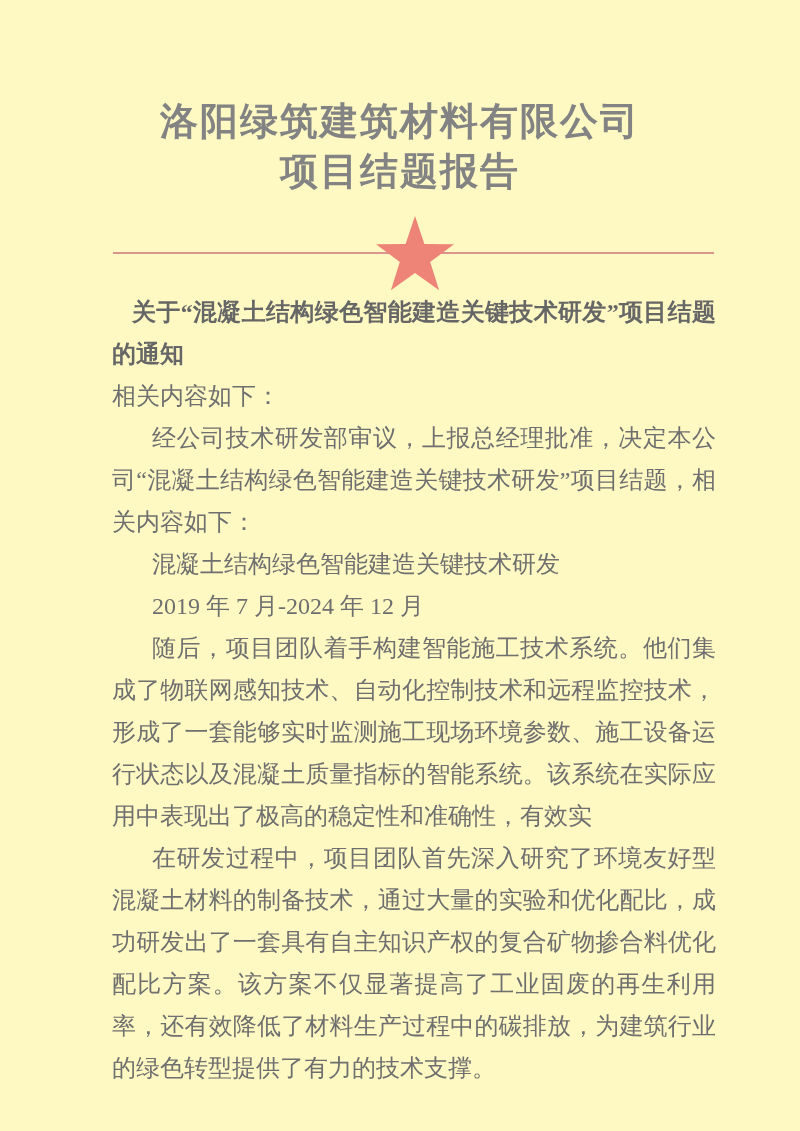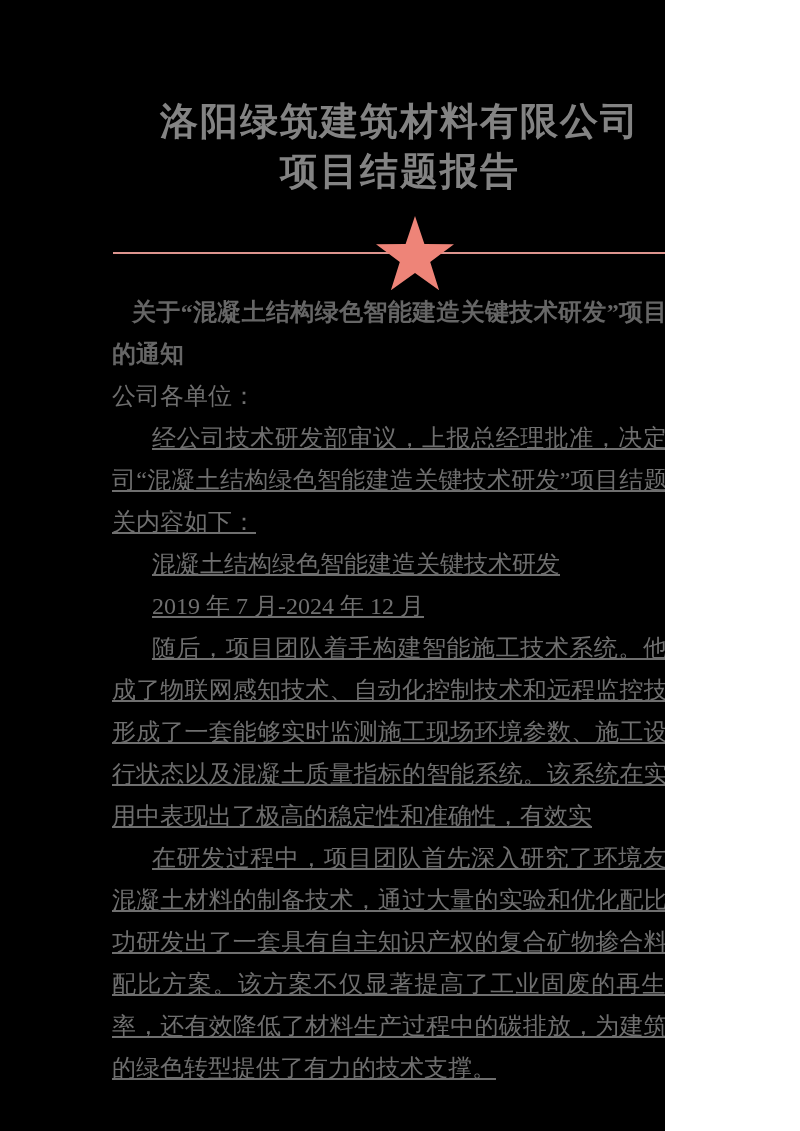"洛阳绿筑建筑材料有限公司" .page { background: #000000 -> #fef9c3; width: 665px -> 800px }
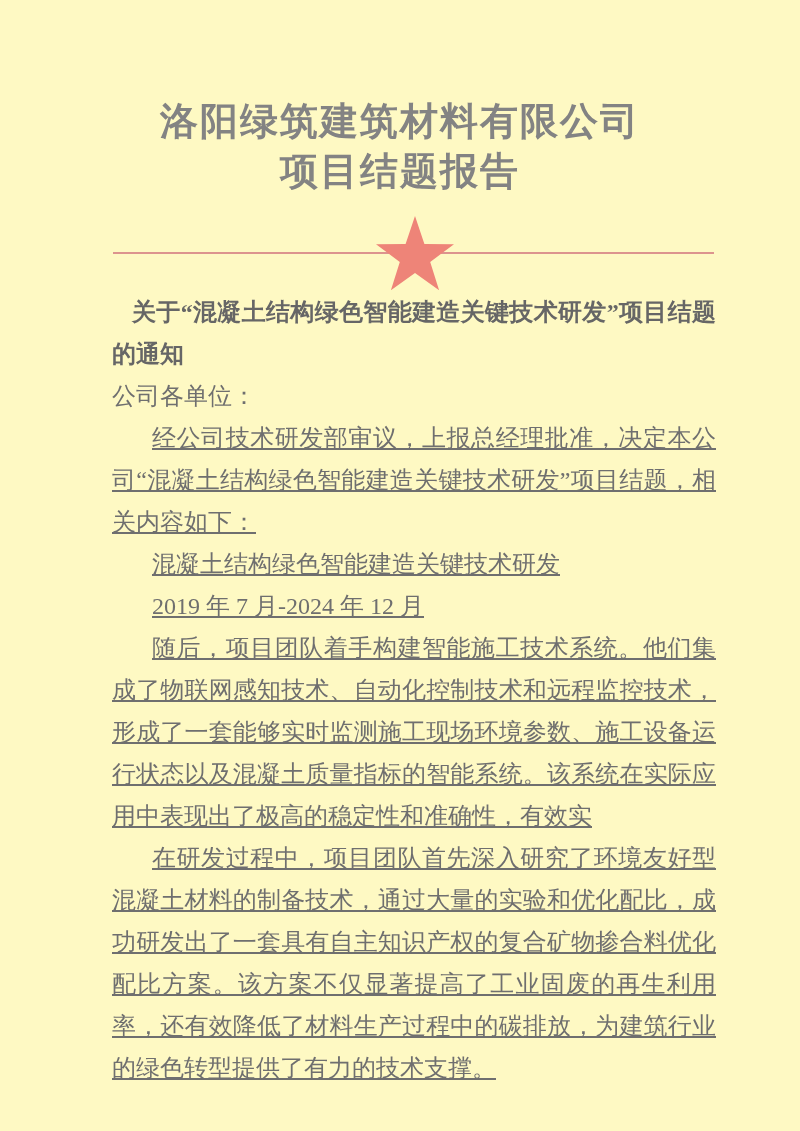"公司各单位：" p { text: 公司各单位 -> 相关内容如下 }
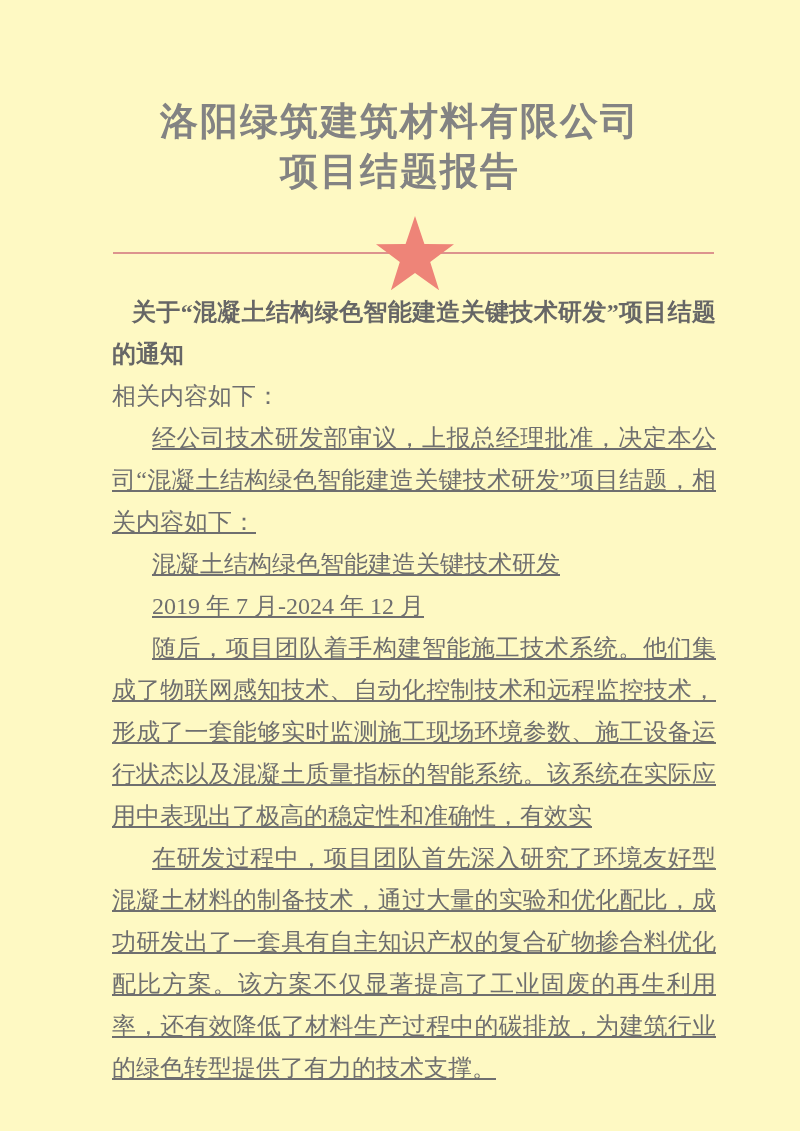"经公司技术研发部审议，上报总经理批准，决定本公司“混凝土结构绿色智能建造关键技术" .indent { text-decoration: underline -> none }
